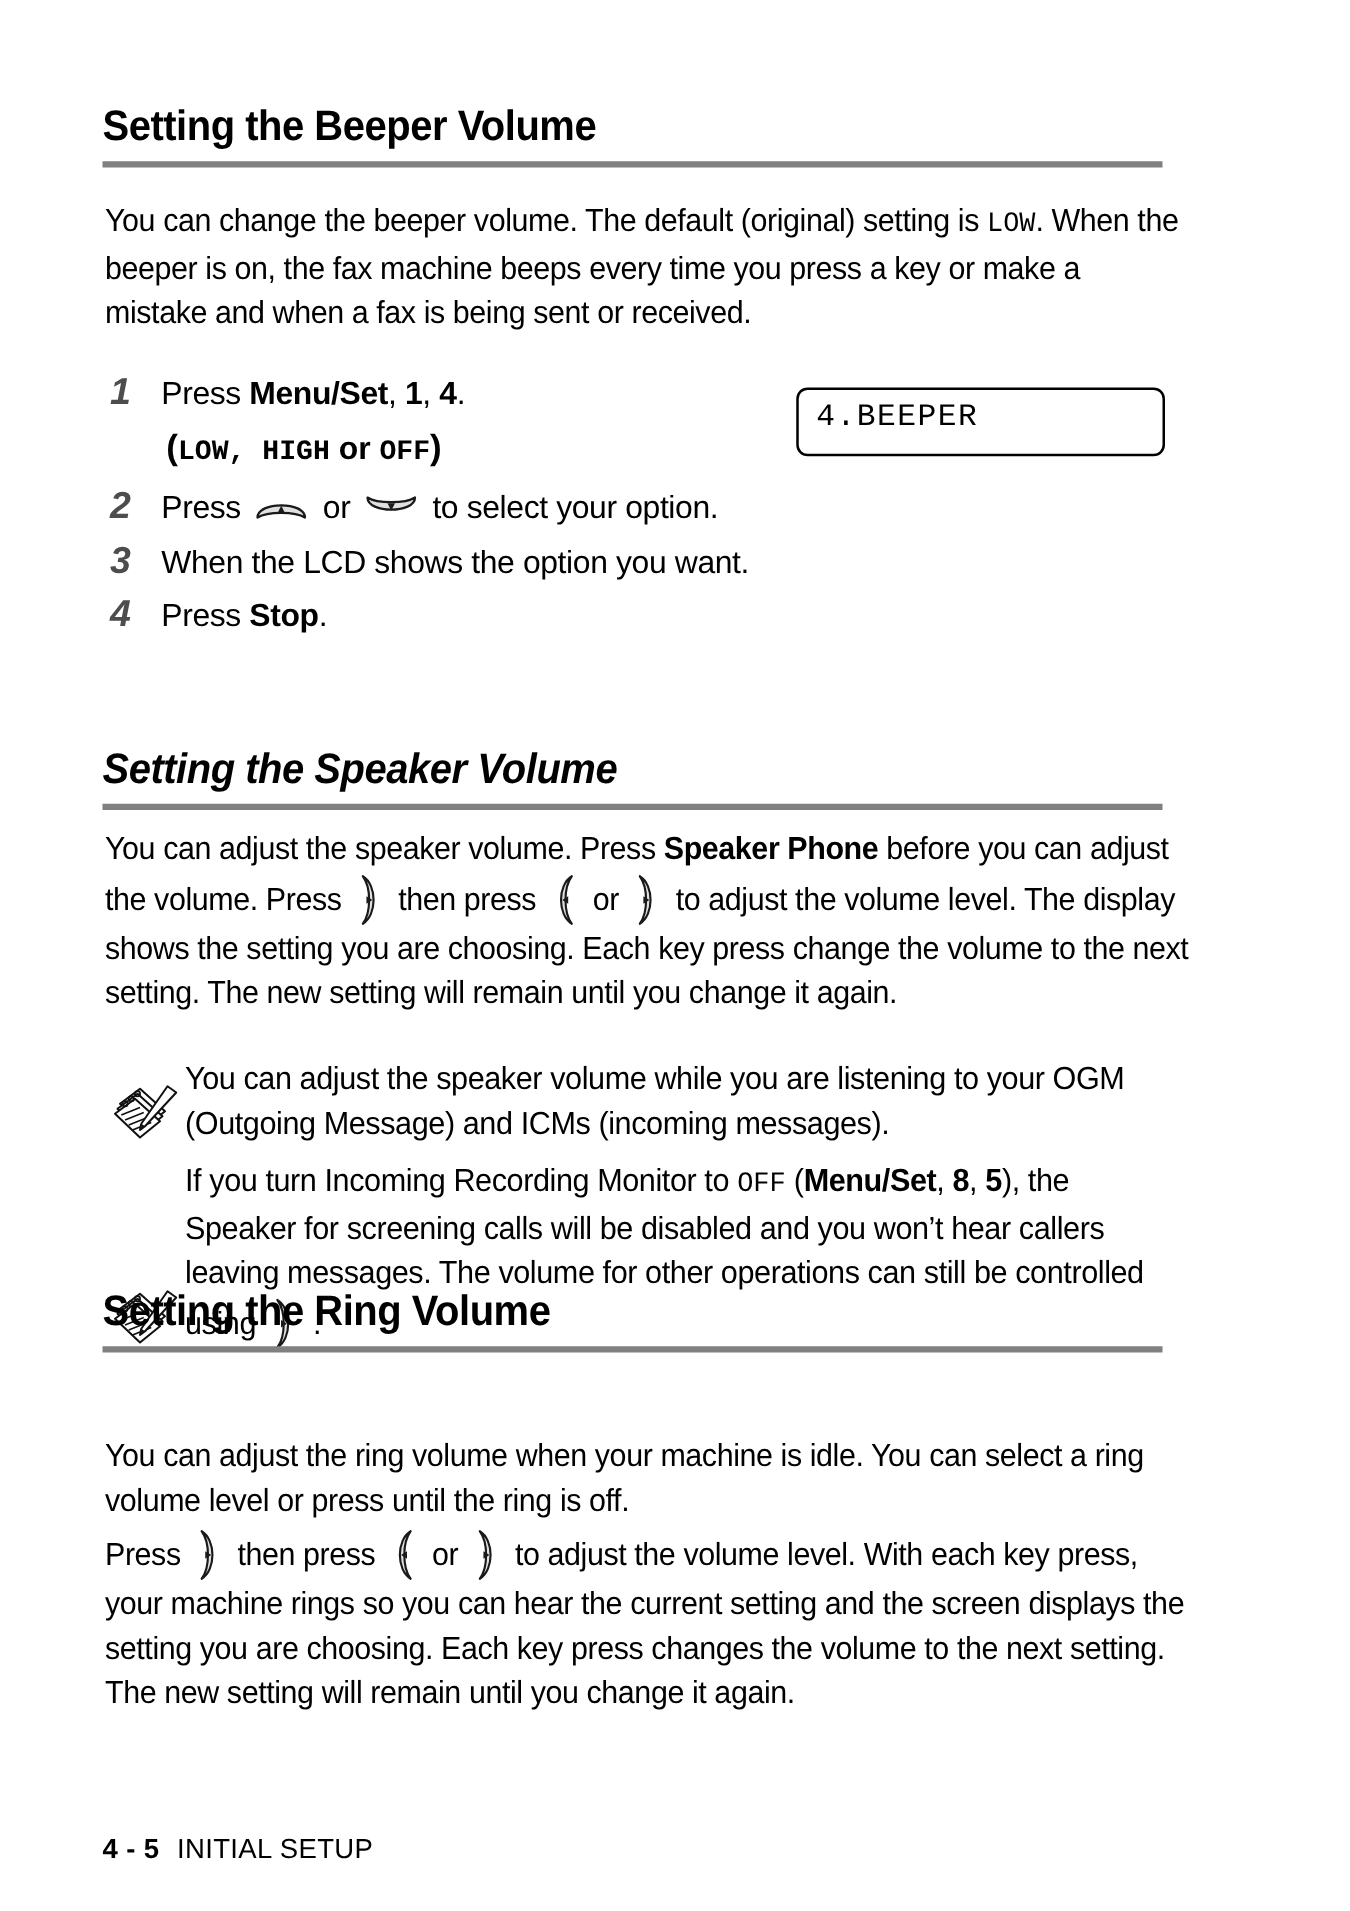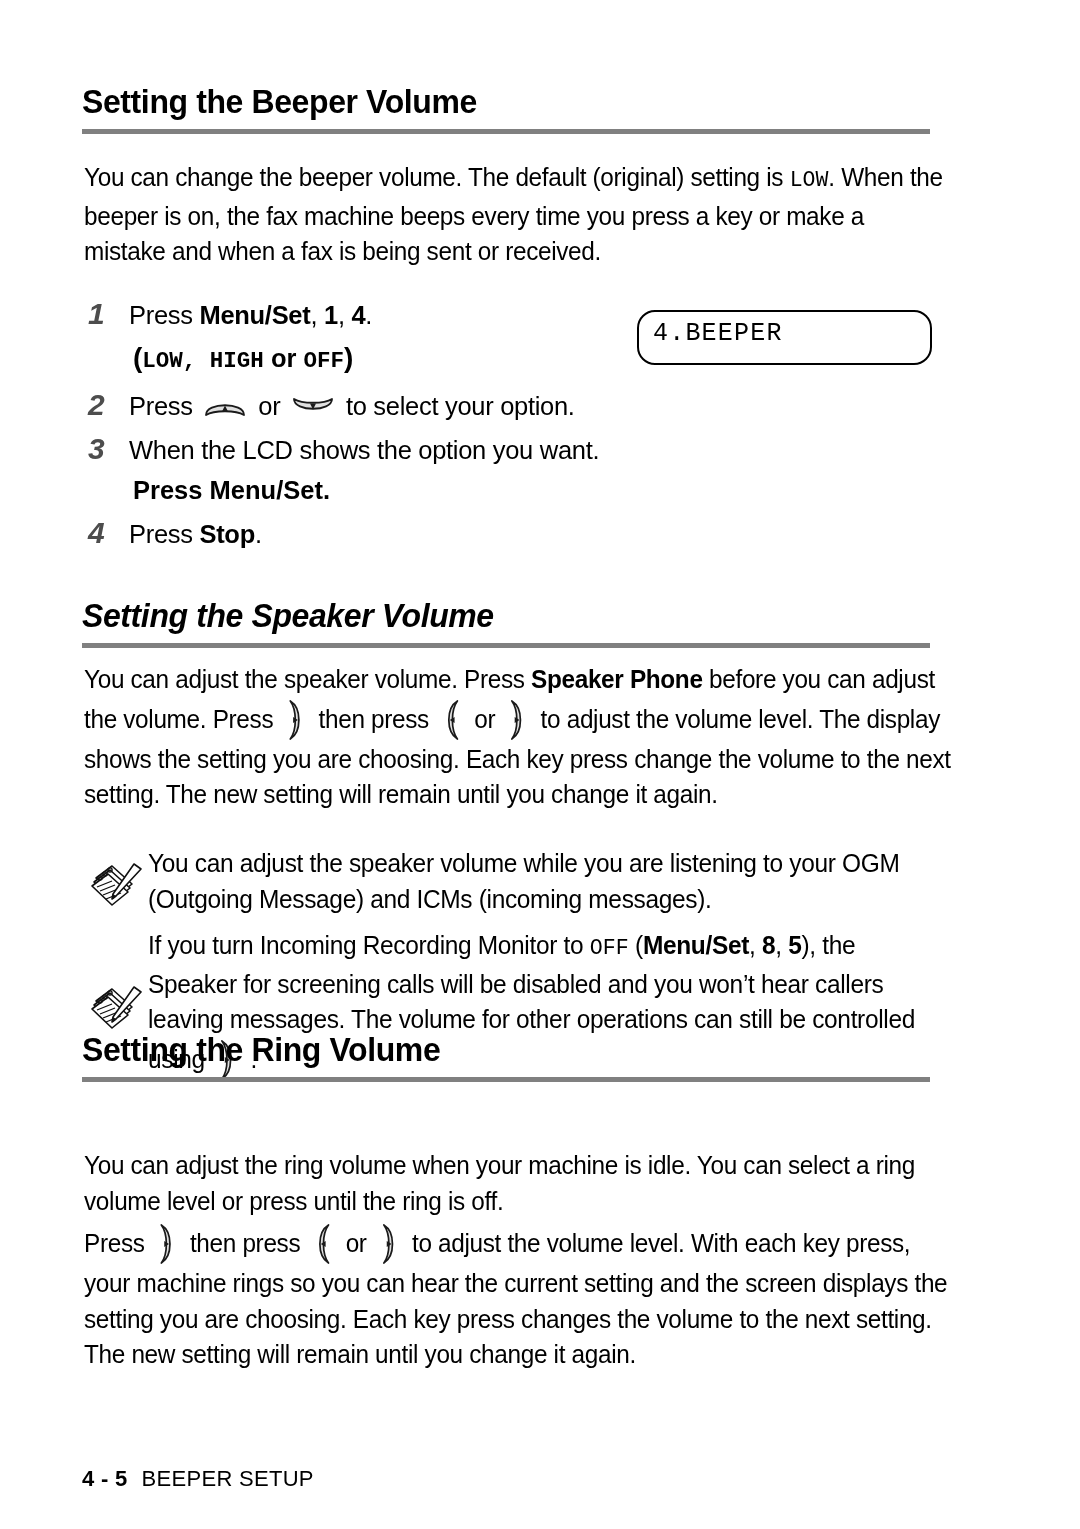"4.BEEPER" div.lcd-box { border-radius: 18px -> none }
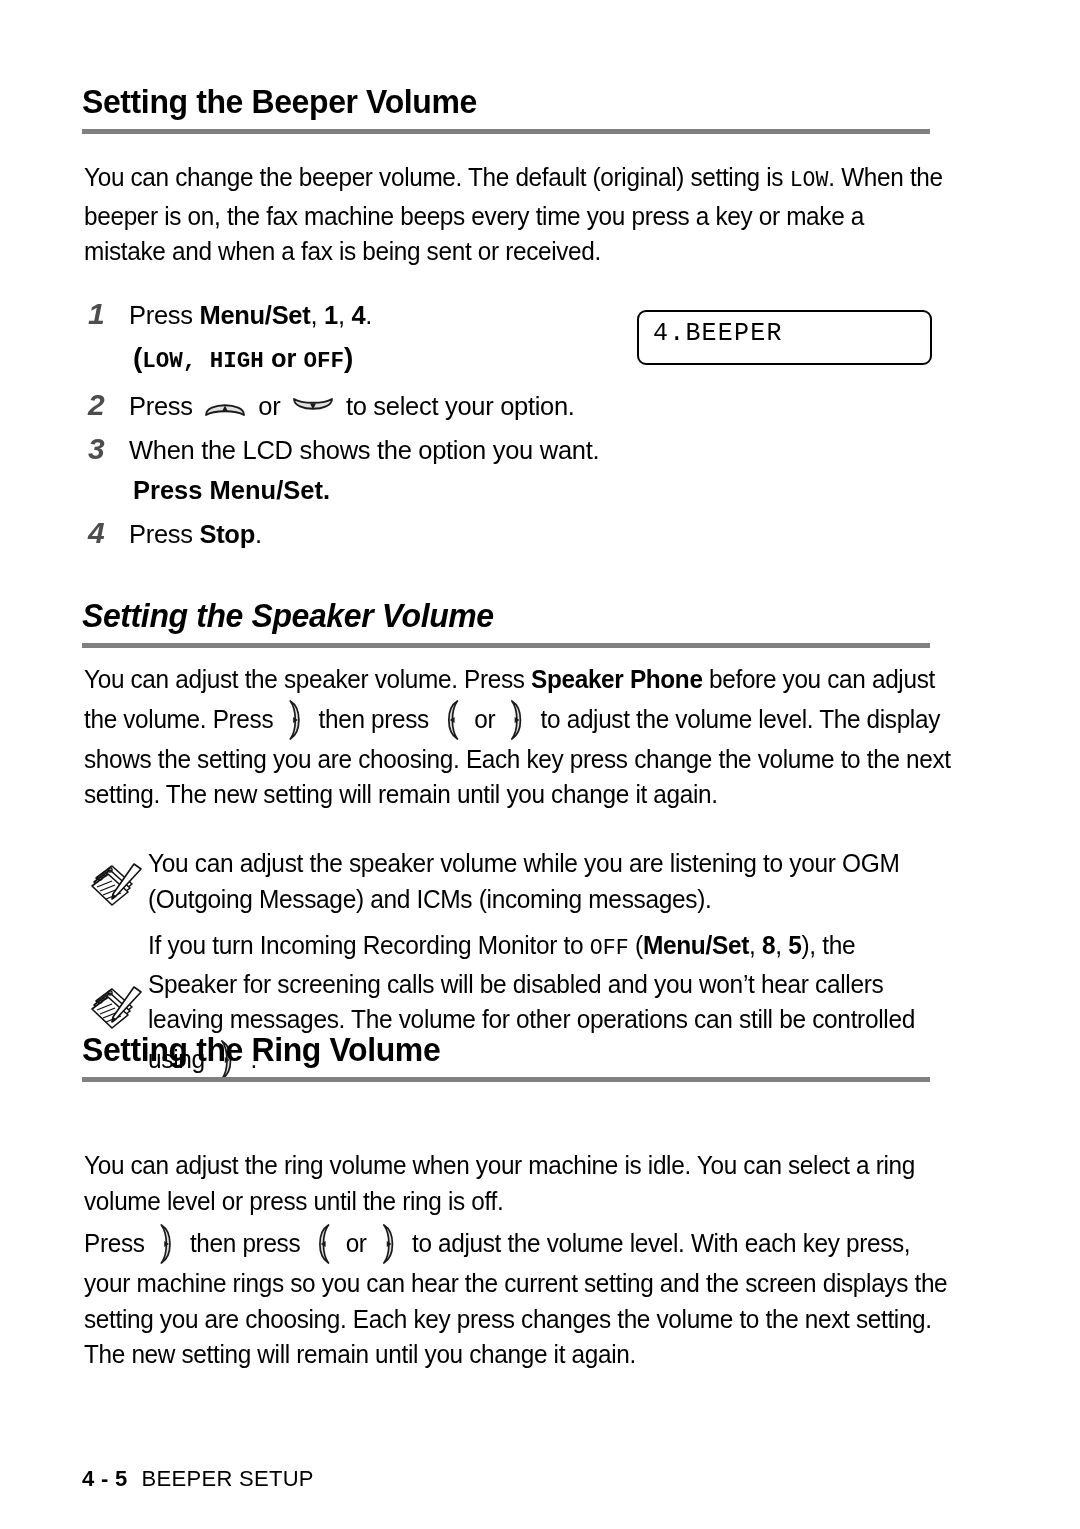"Press Menu/Set." div.step-sub { html: <div><span>Press </span><b>Menu/Set</b><span>.</span></div> -> none }
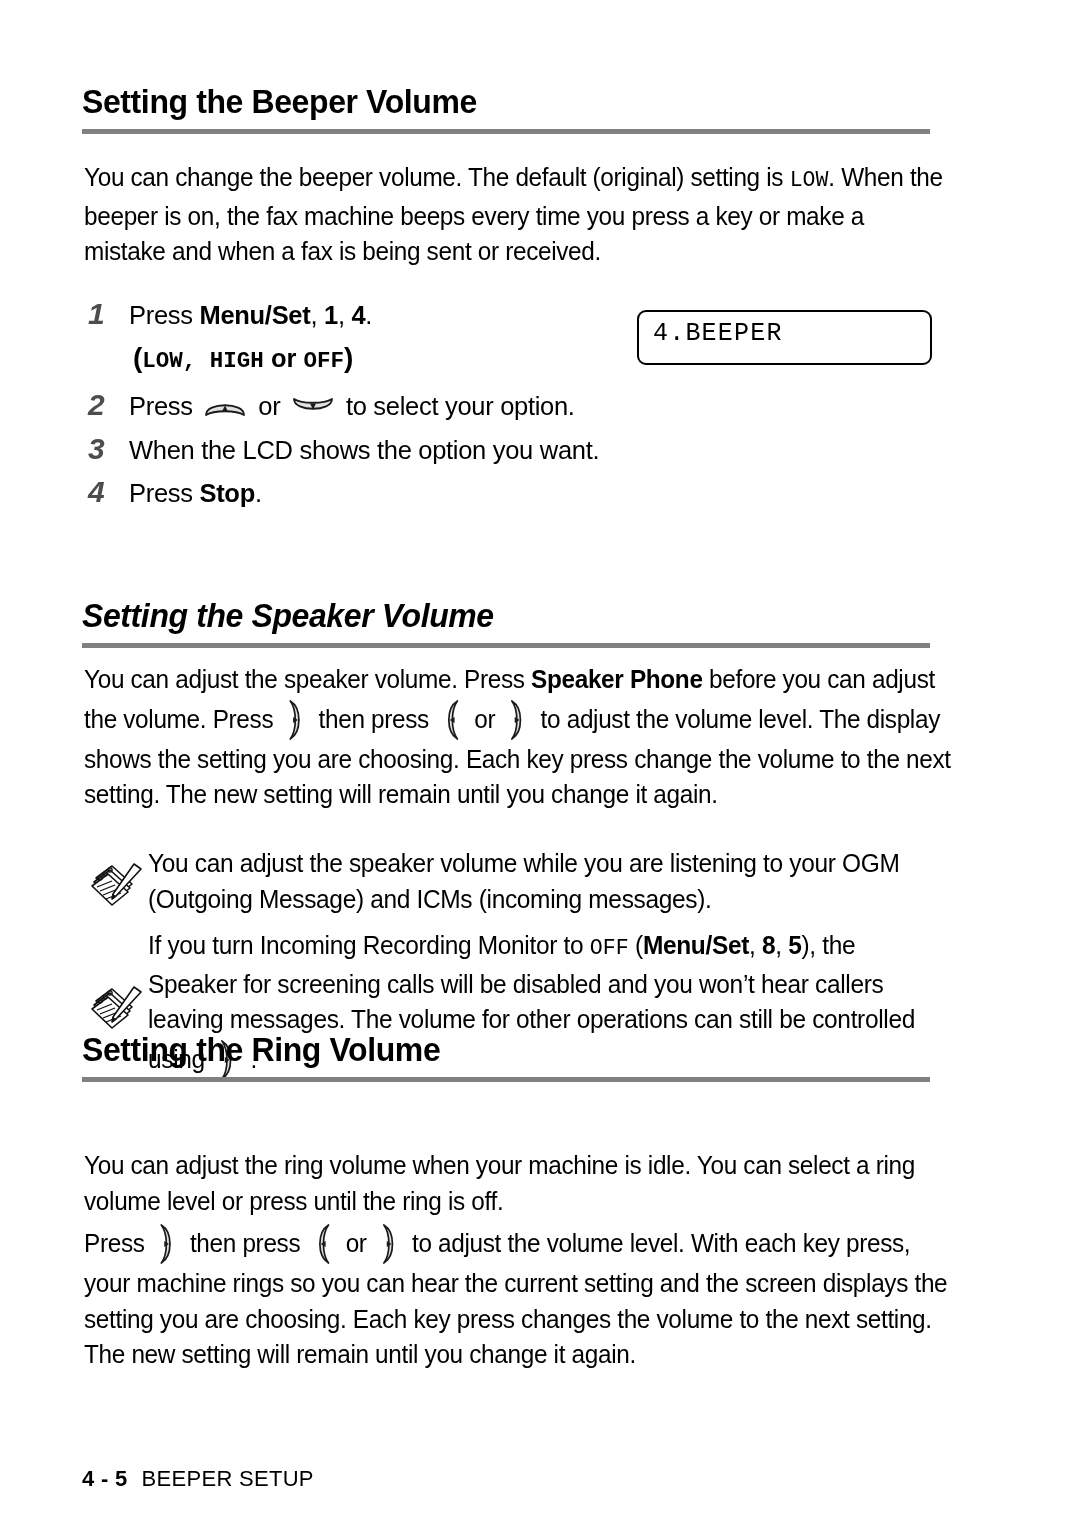"You can adjust the speaker volume" .note { align-items: center -> flex-end }
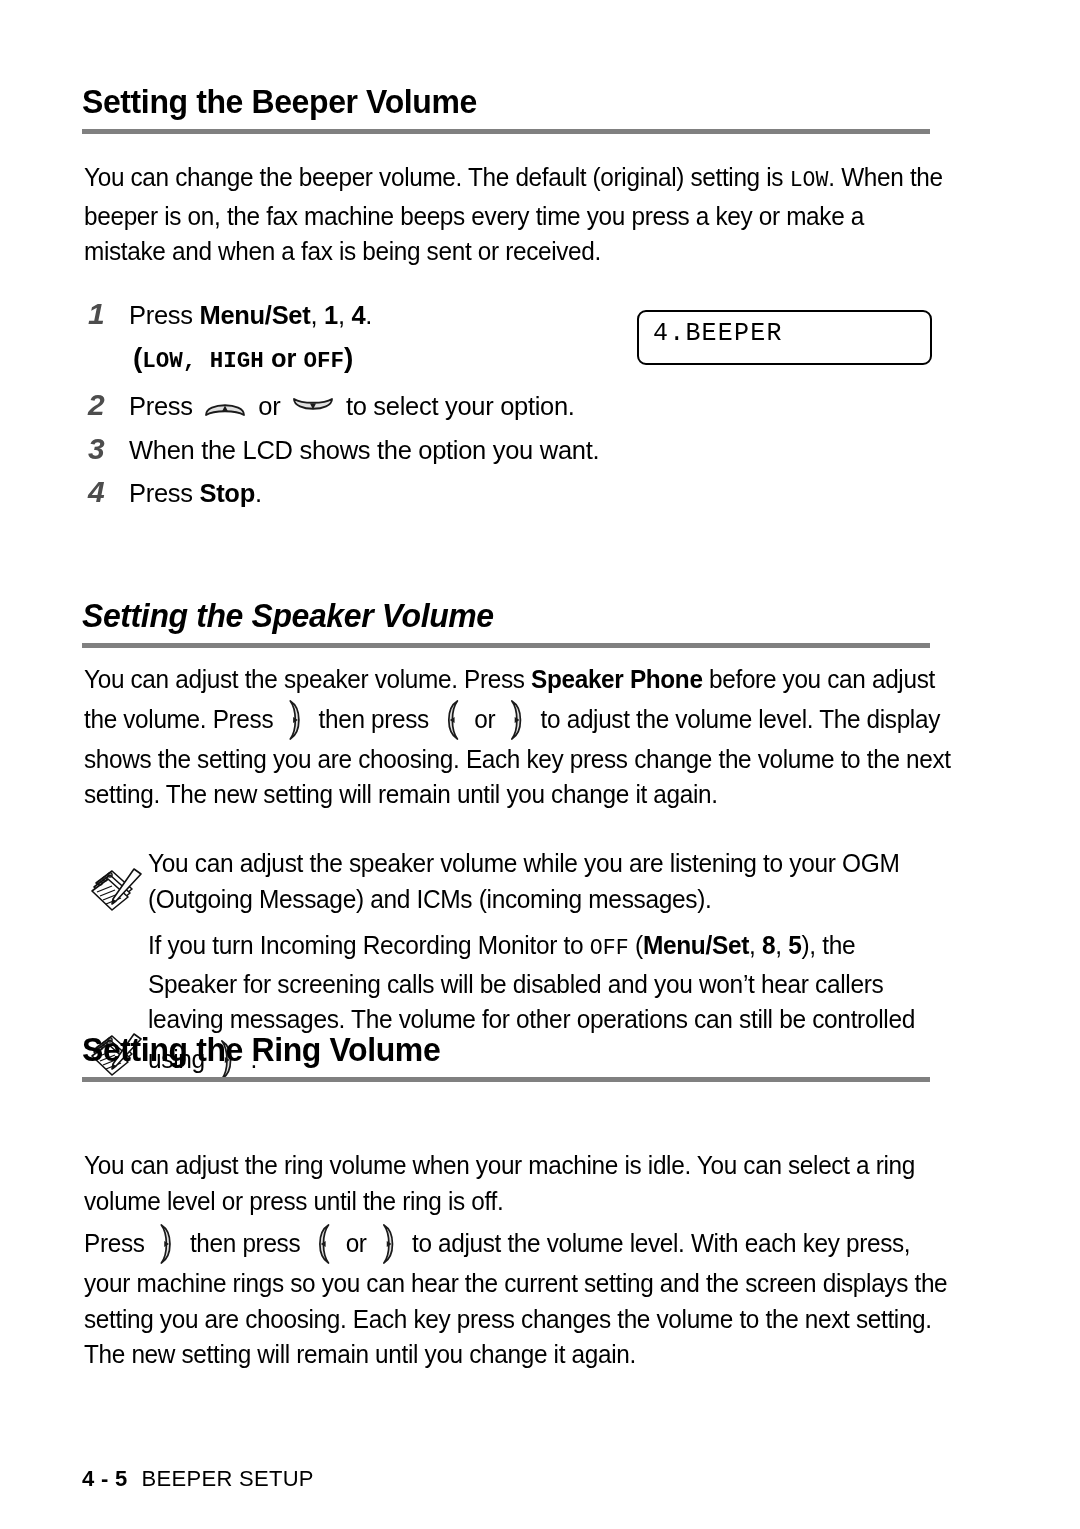"BEEPER SETUP" span { text: BEEPER -> INITIAL }
